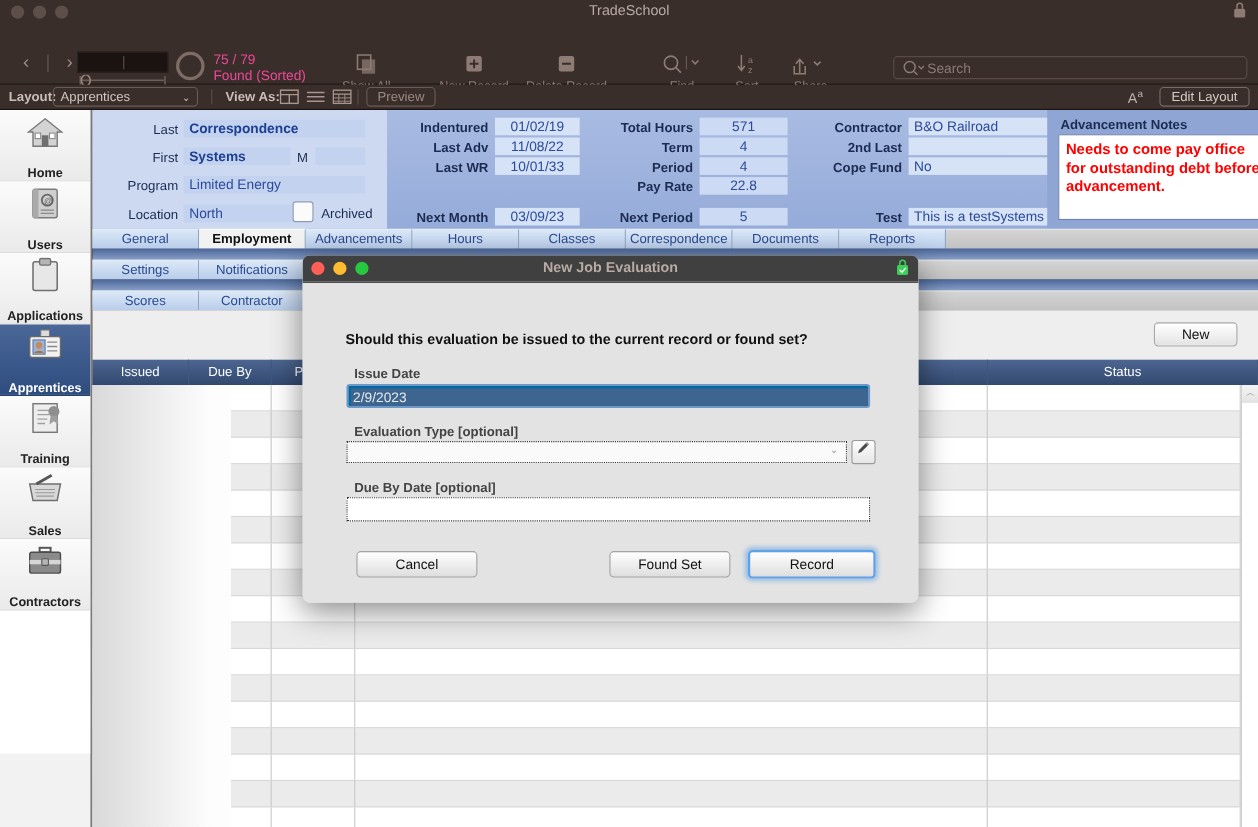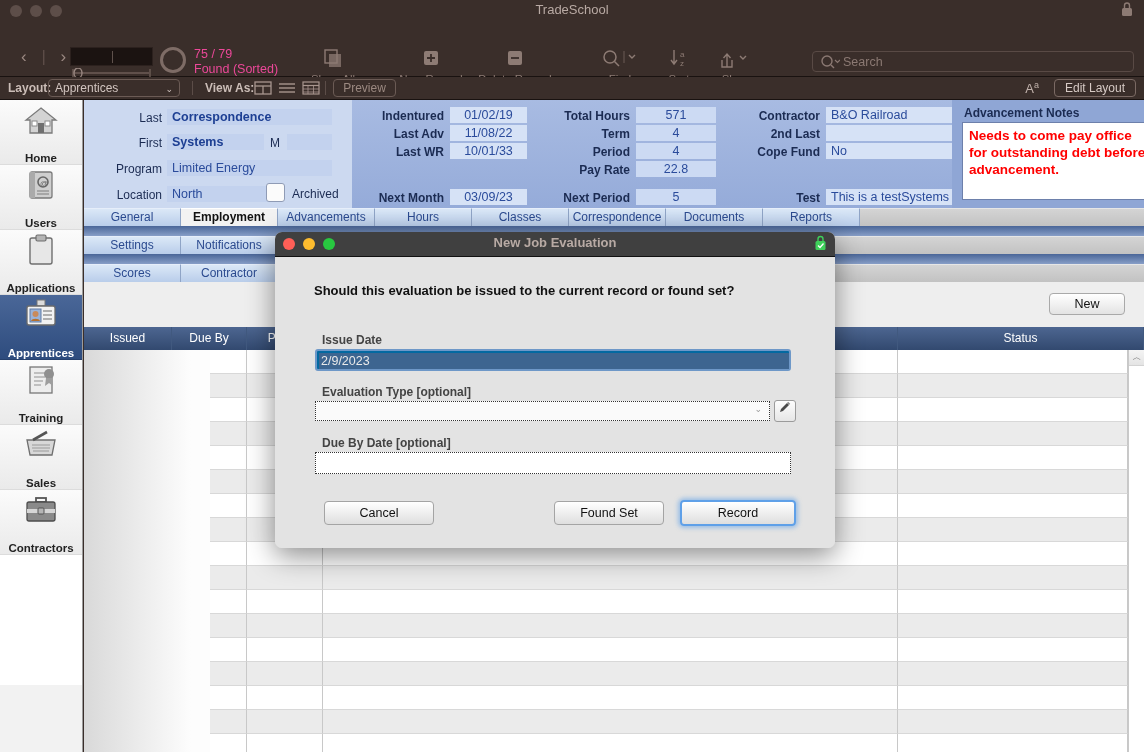"Should this evaluation be issued" .m-question { top: 26px -> 44px }
